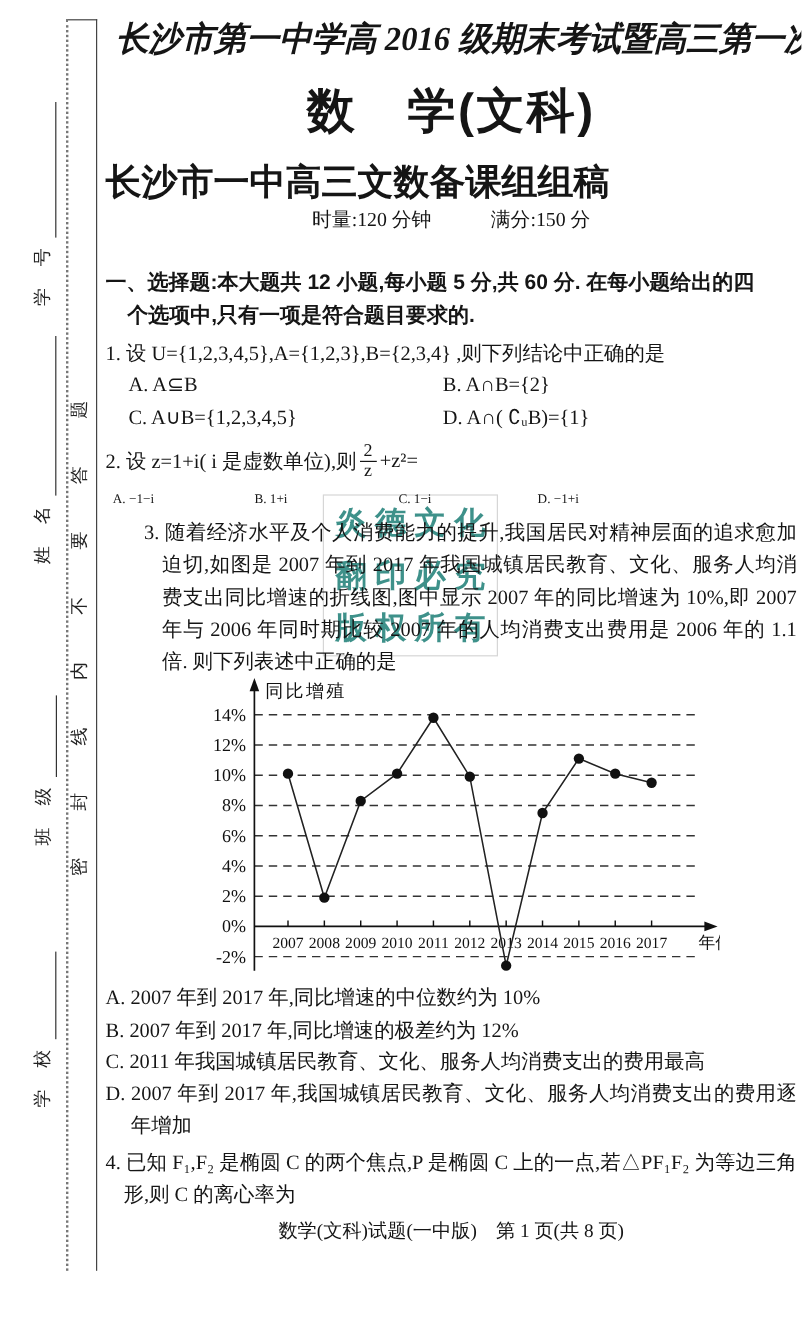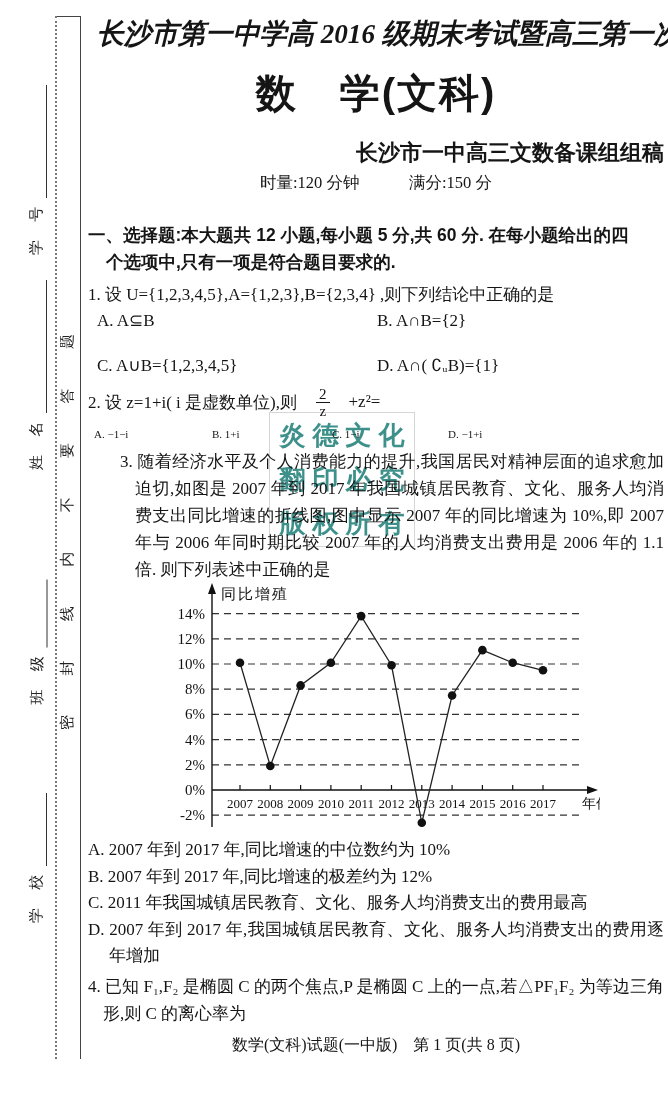"长沙市一中高三文数备课组组稿" .prepared-by { font-size: 22px -> 30px; text-align: right -> left }
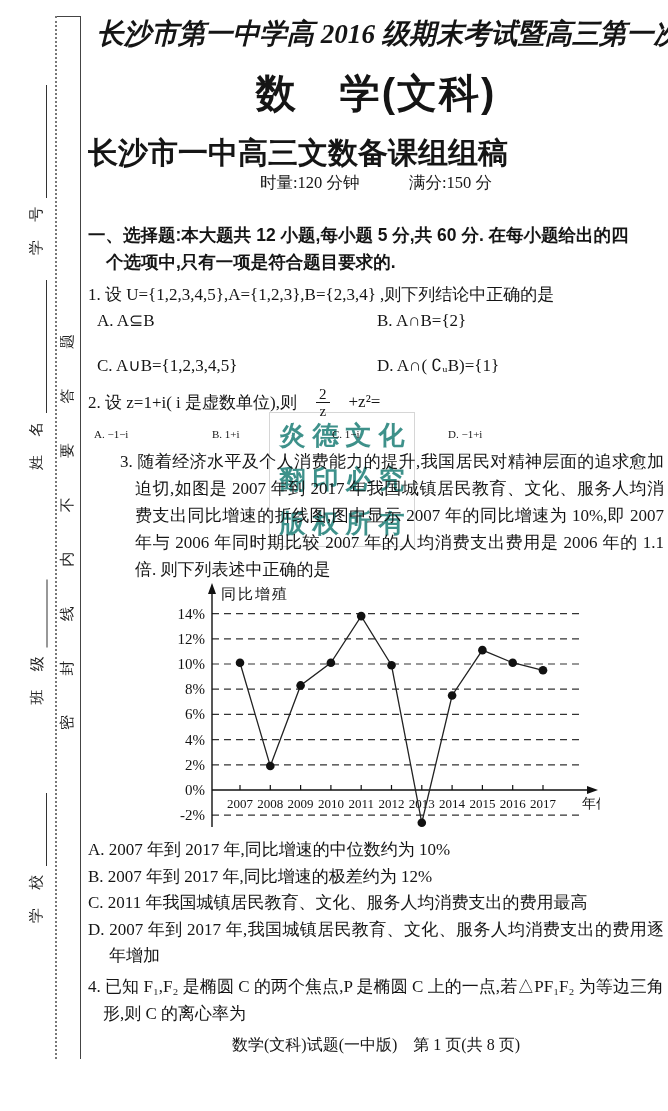"A. A⊆B" .opt-grid2 { gap: 18px -> none; margin-left: 9px -> 19px }
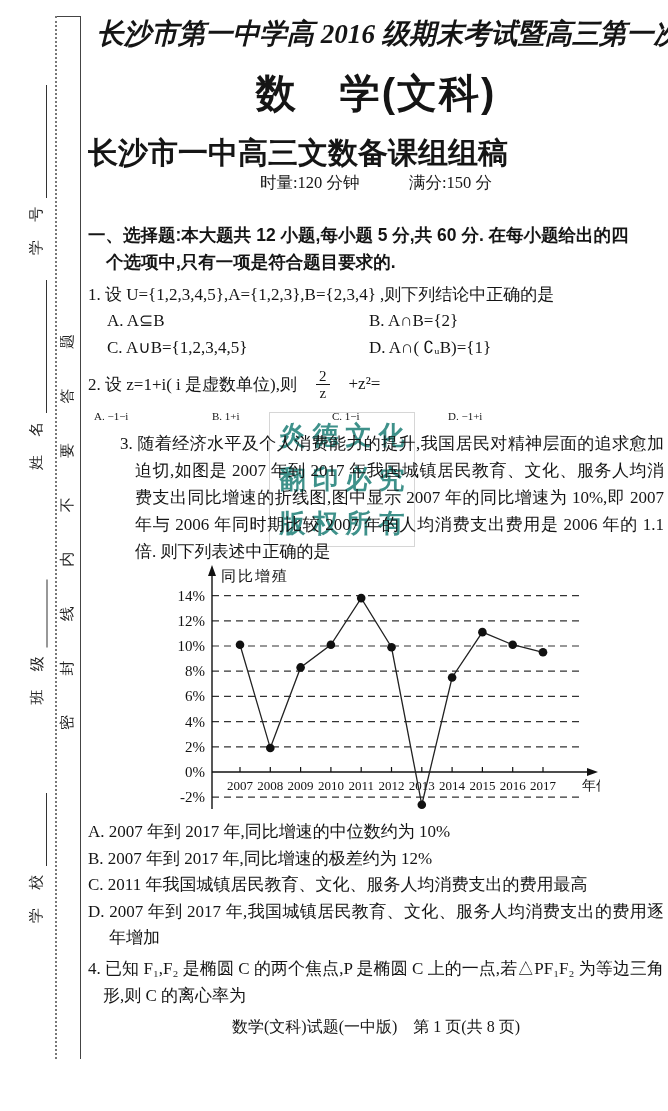"2. 设 z=1+i( i 是虚数单位),则" .q2-stem { gap: 16px -> none }
